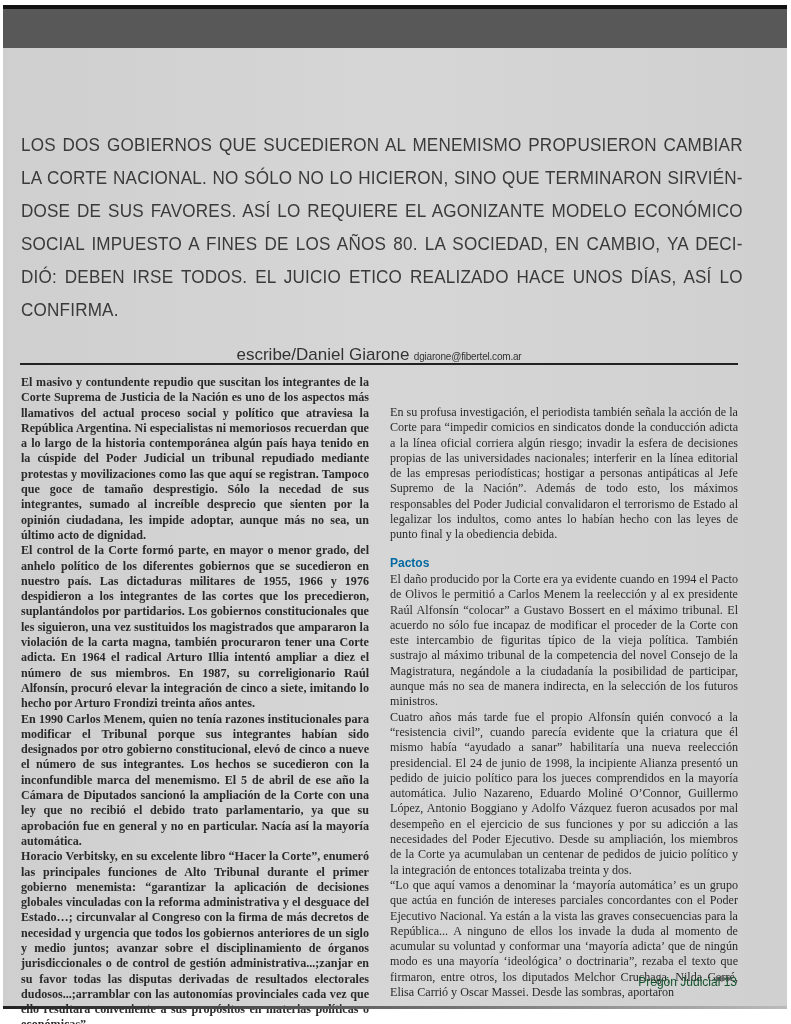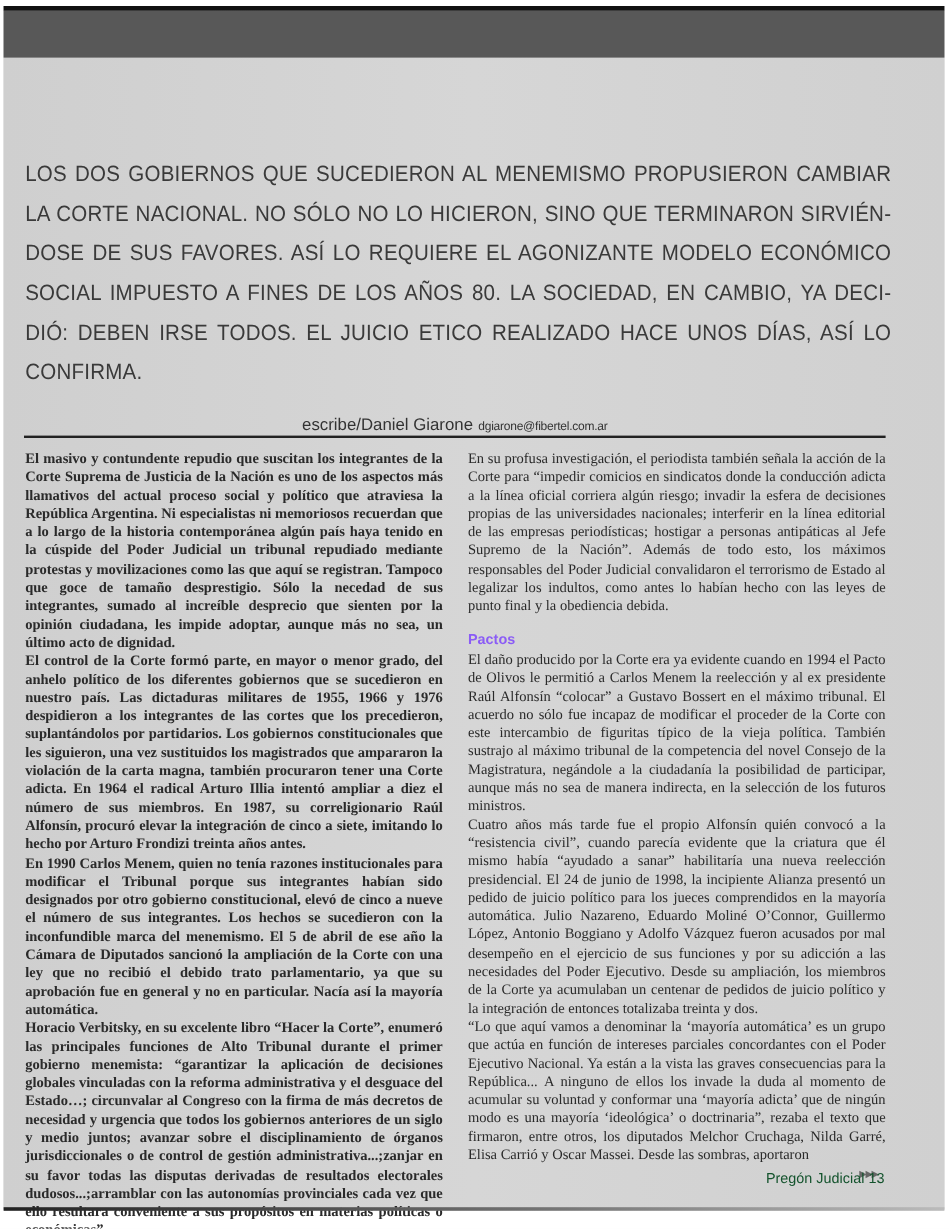"escribe/Daniel Giarone" .byline .name { font-size: 14px -> 17px }
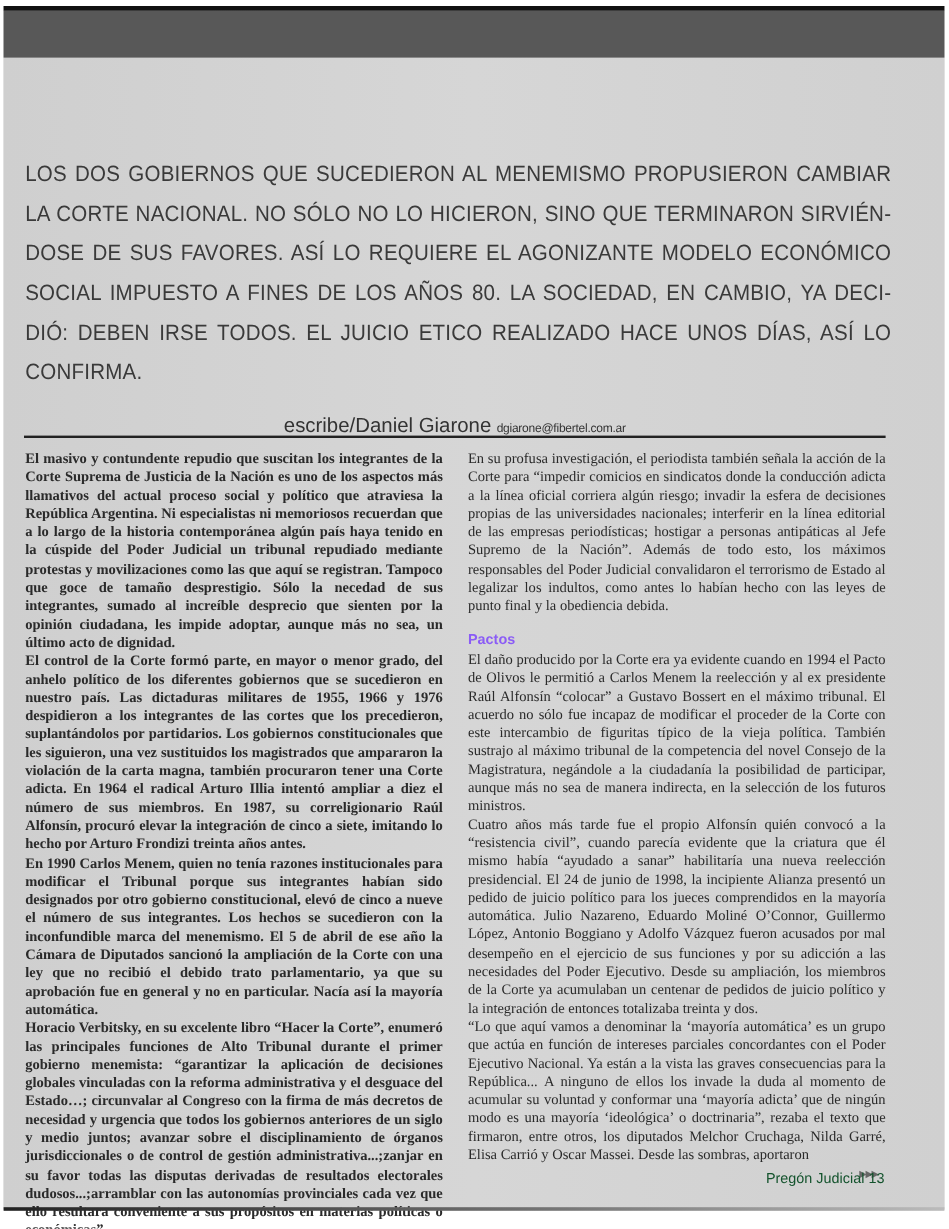"En su profusa investigación, el" .col.right { margin-top: none -> 30px }
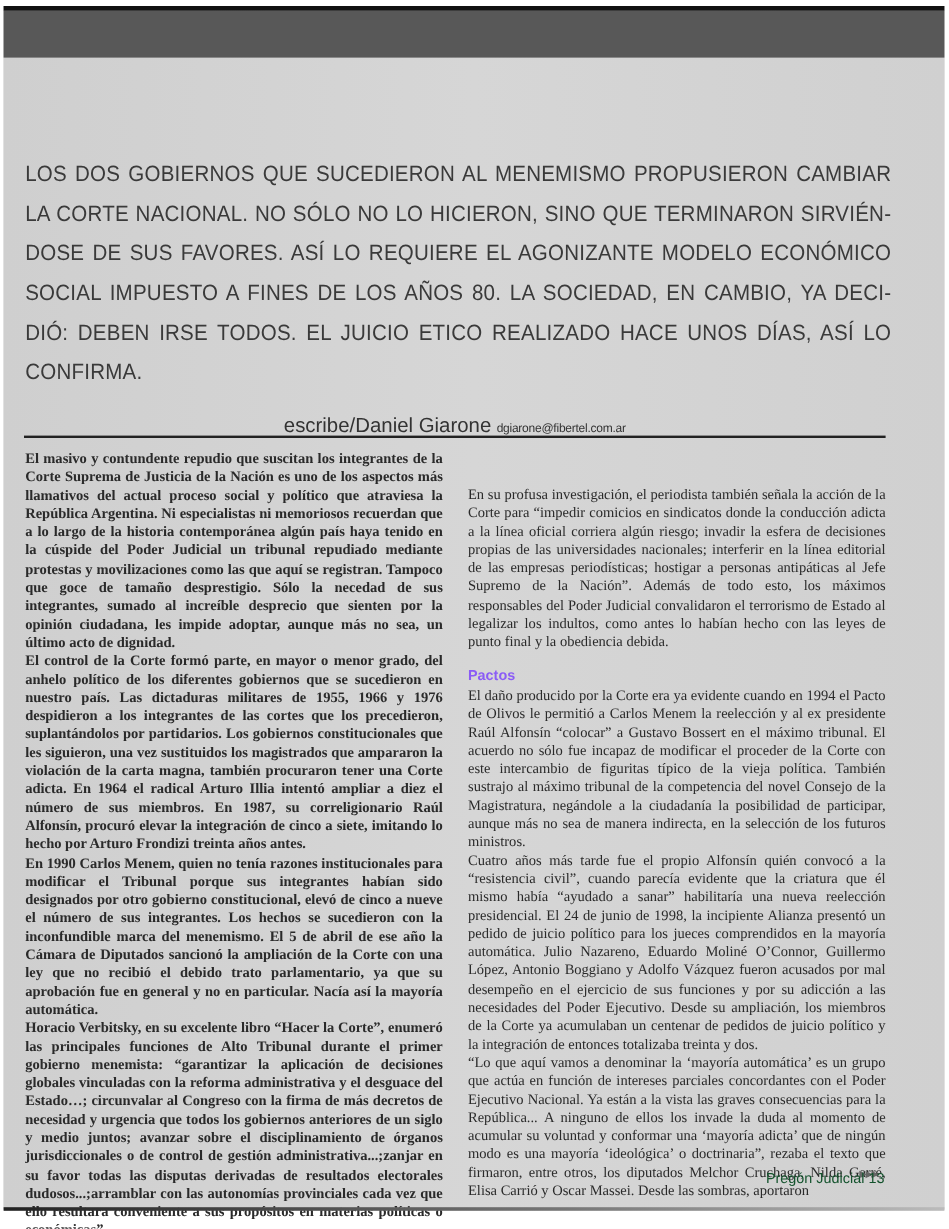"Pactos" .subhead { color: #8b5cf6 -> #0369a1 }
